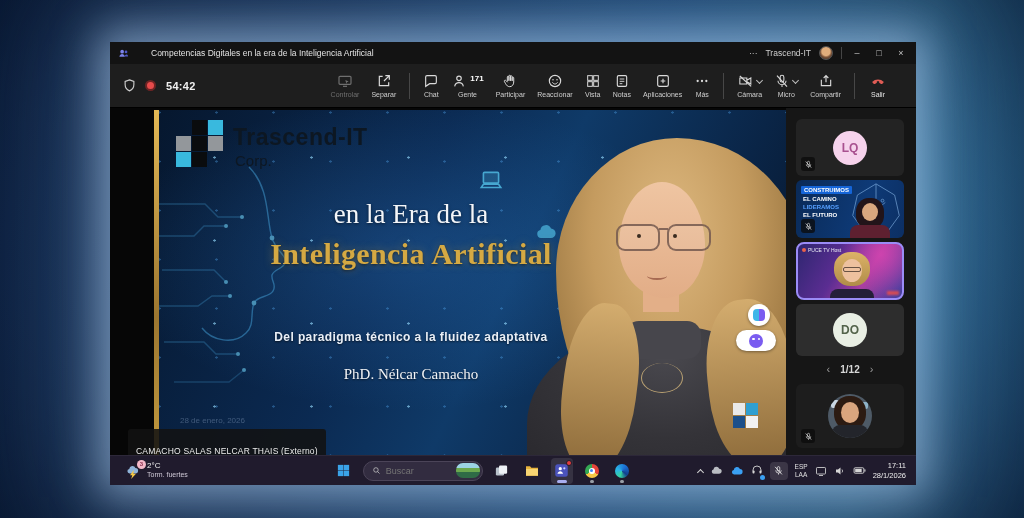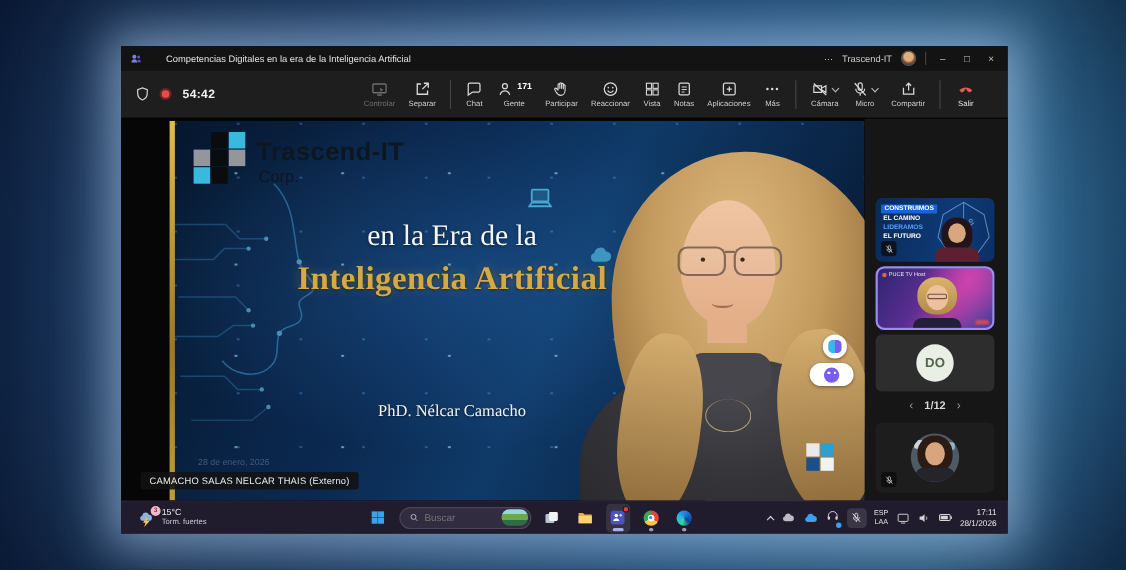"LQ" div.tile { html: none -> <div> <div> <div>LQ</div> </div> <div> <svg> <use></use> </svg> </div> </div> }
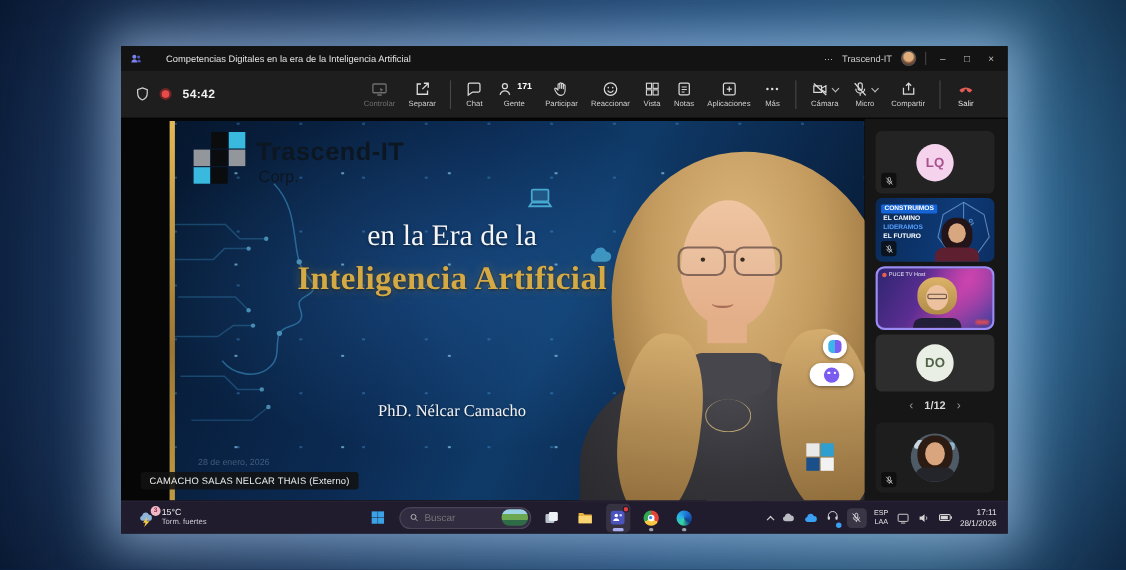"Del paradigma técnico a la" div.subtitle { html: none -> <div>Del paradigma técnico a la fluidez adaptativa</div> }
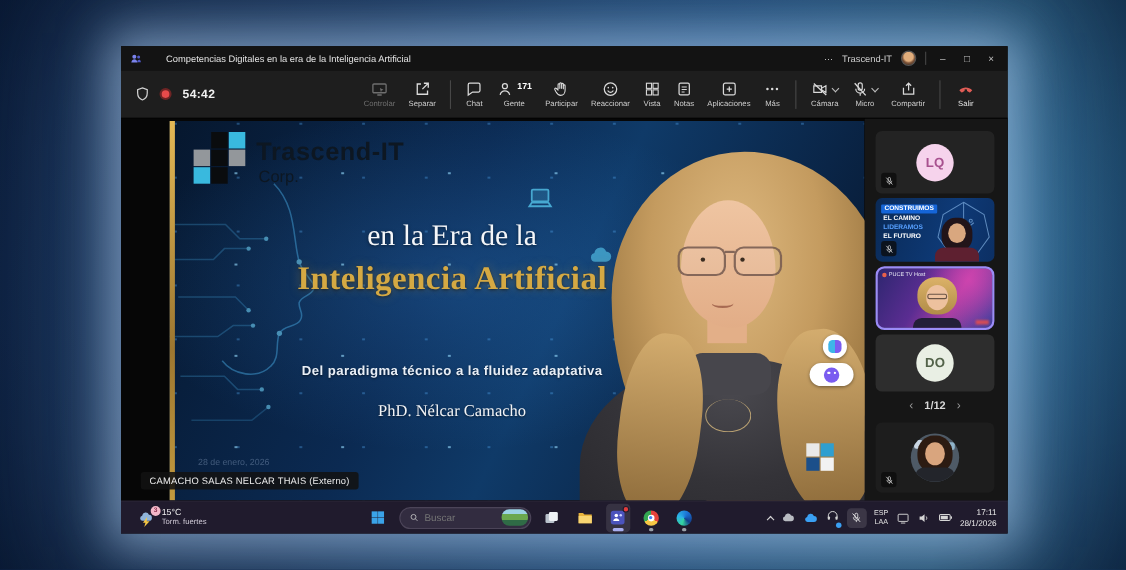"CAMACHO SALAS NELCAR THAIS (Externo)" .name-tag { padding: 3px 8px -> 17px 8px }
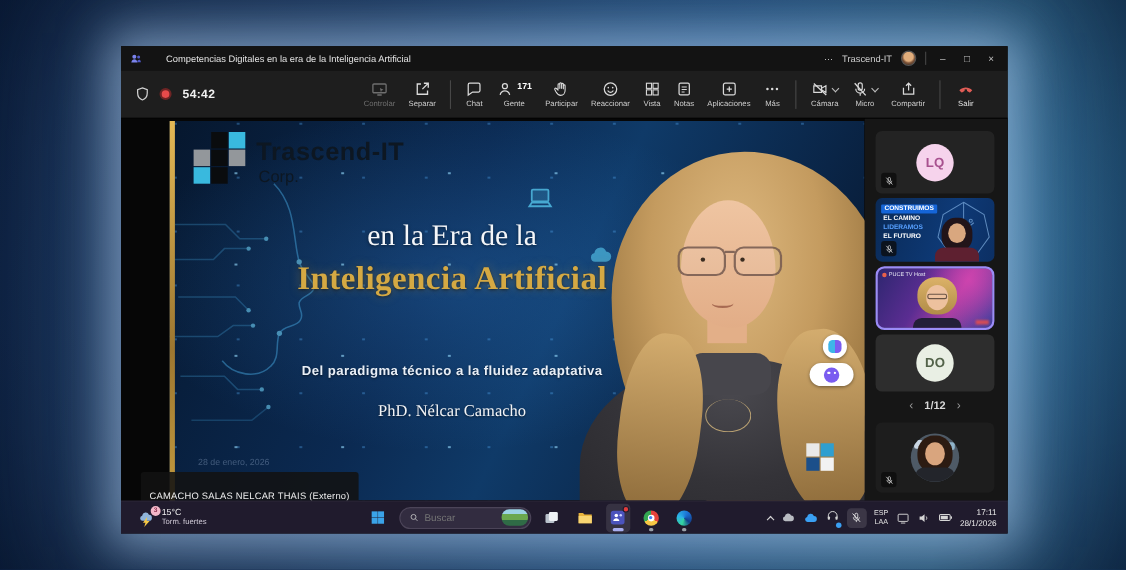"15°C" span.w-temp { text: 15 -> 2 }
